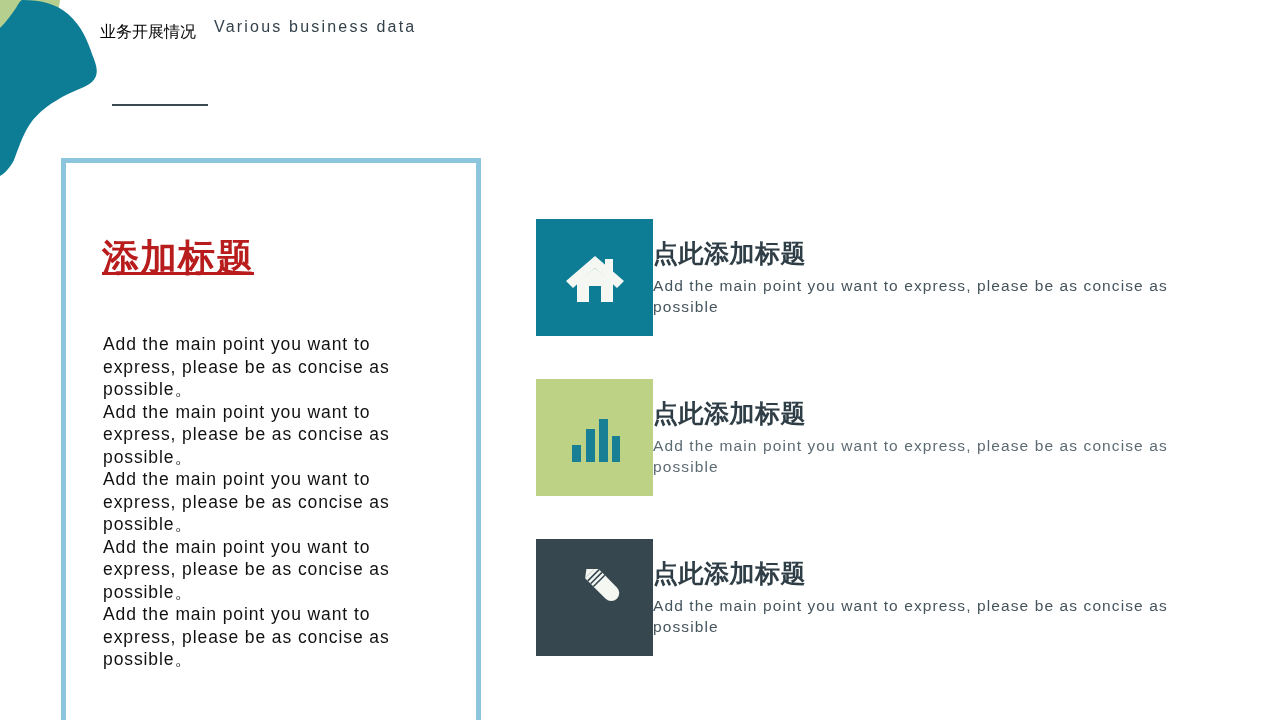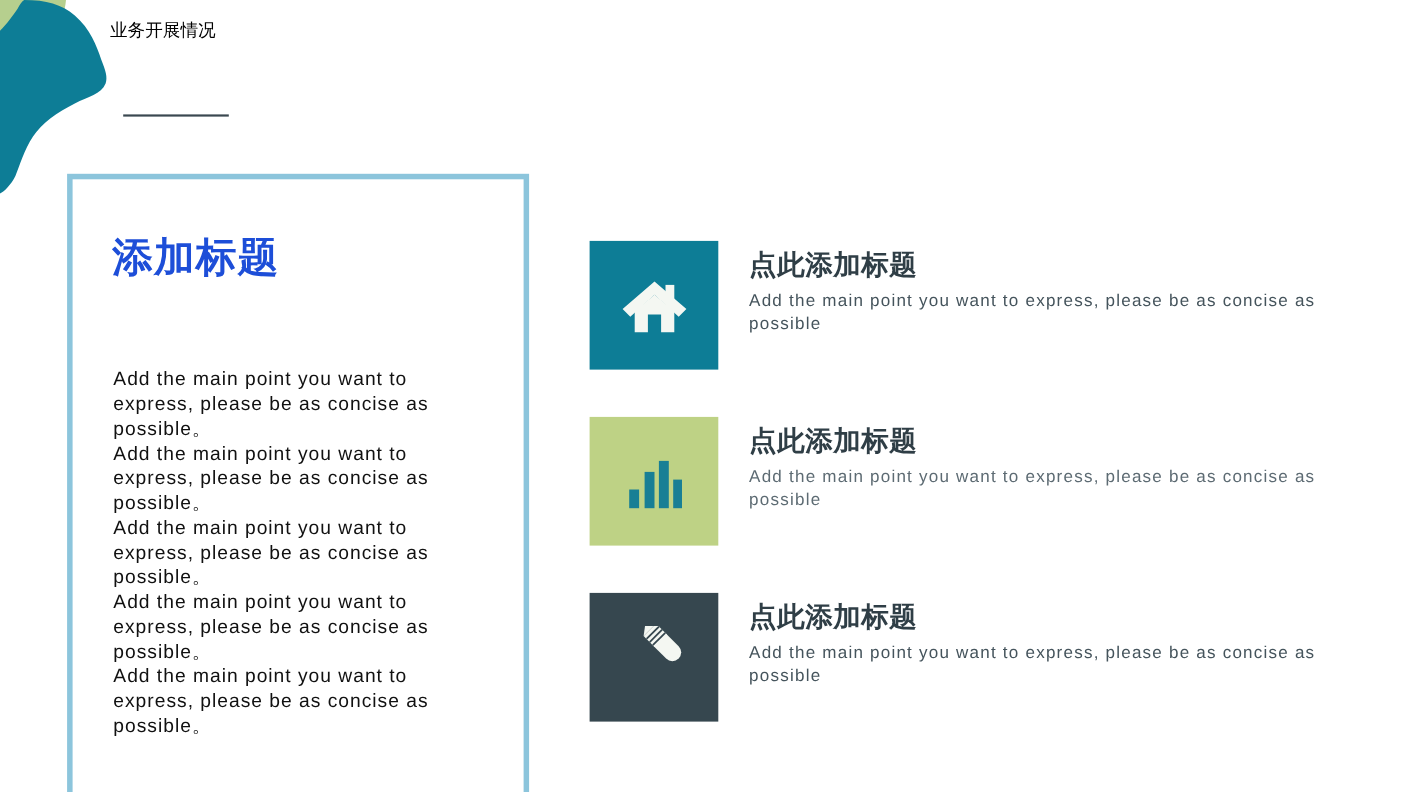"Various business data" div { html: none -> <div>Various business data</div> }
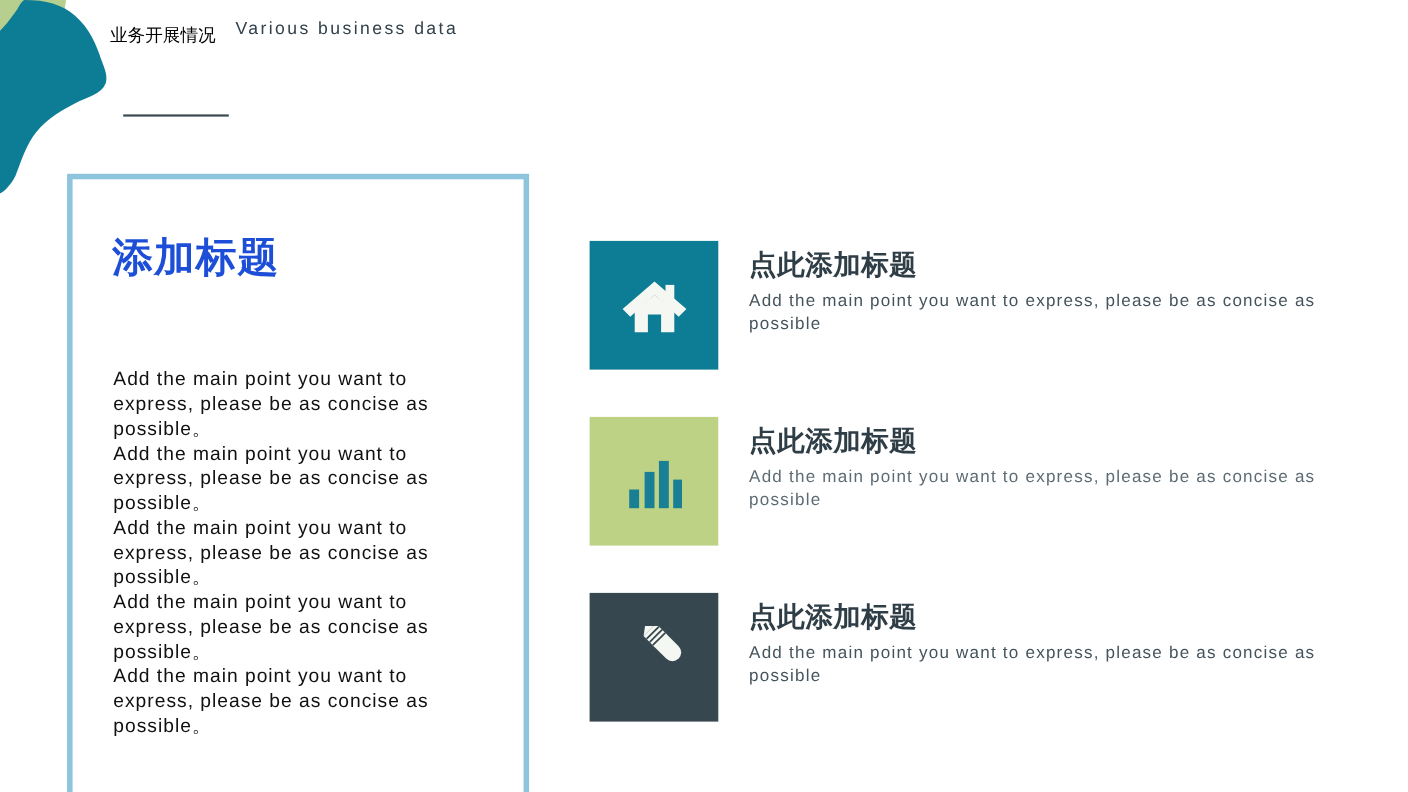"添加标题" #left-panel-title { color: #1d4ed8 -> #b91c1c; text-decoration: none -> underline; top: 52px -> 76px }
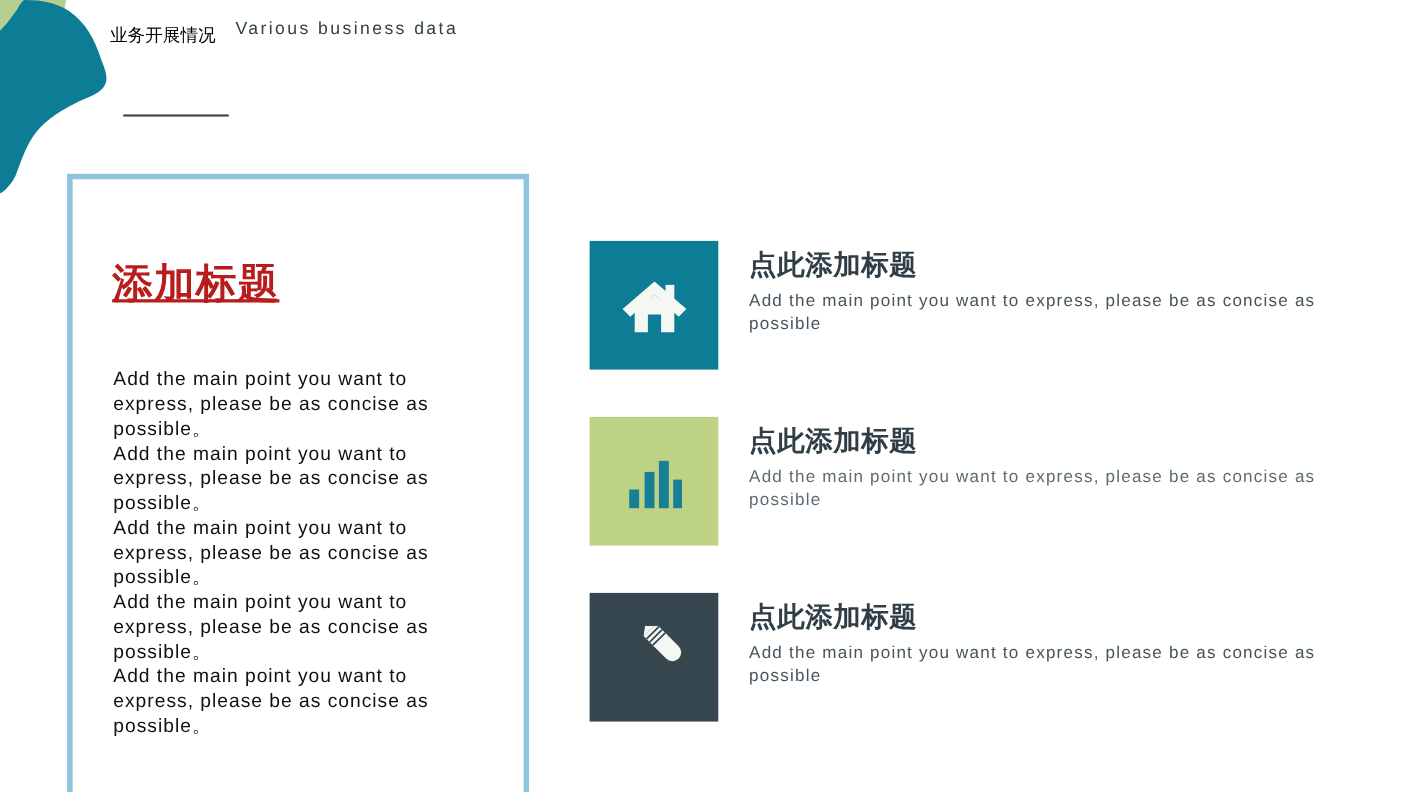"点此添加标题" .feature-text { margin-top: none -> 12px; padding-left: 28px -> none }
